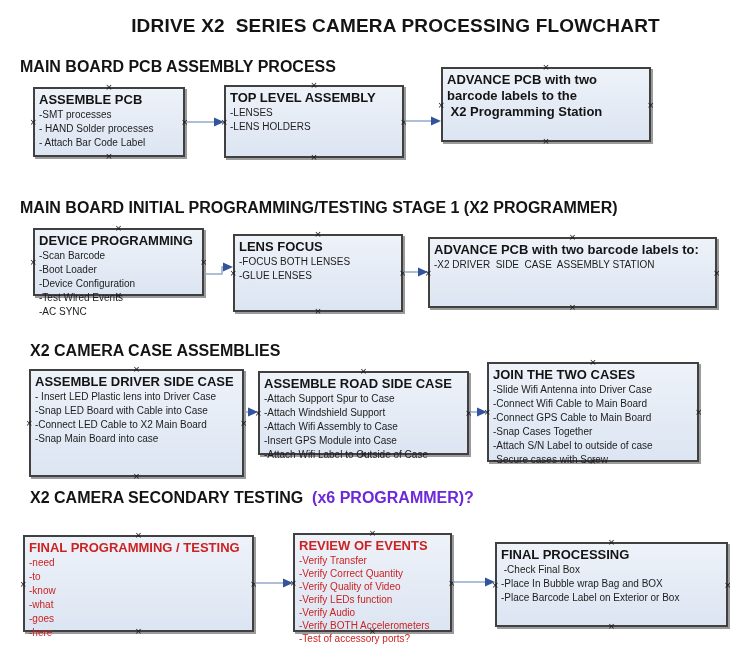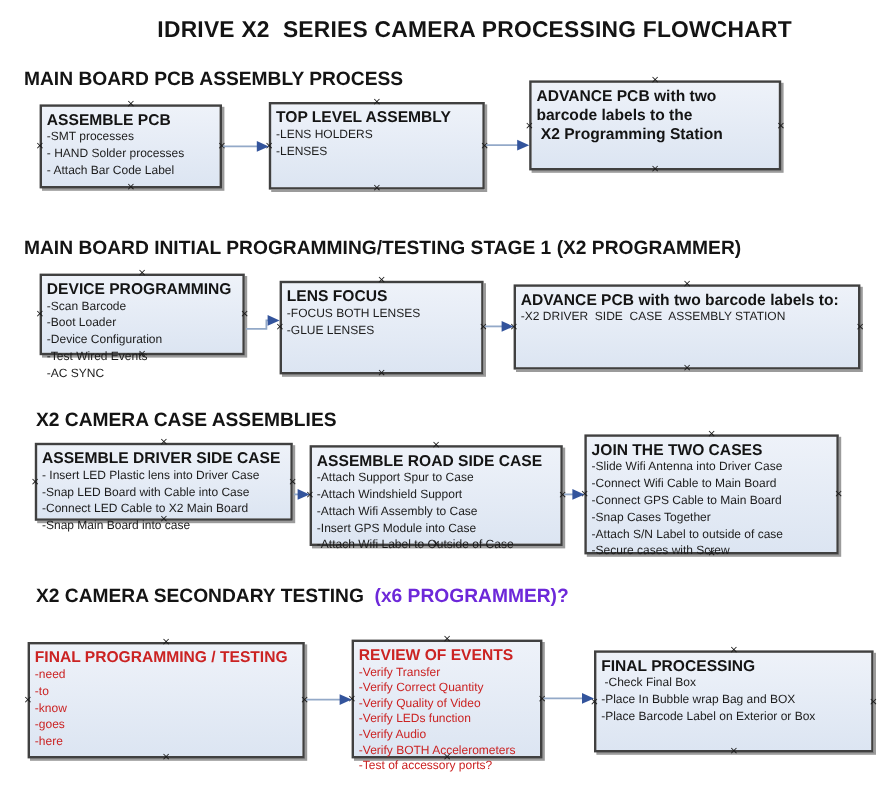"-LENS HOLDERS" div.bi { order: before "-LENSES" -> after "-LENSES" }
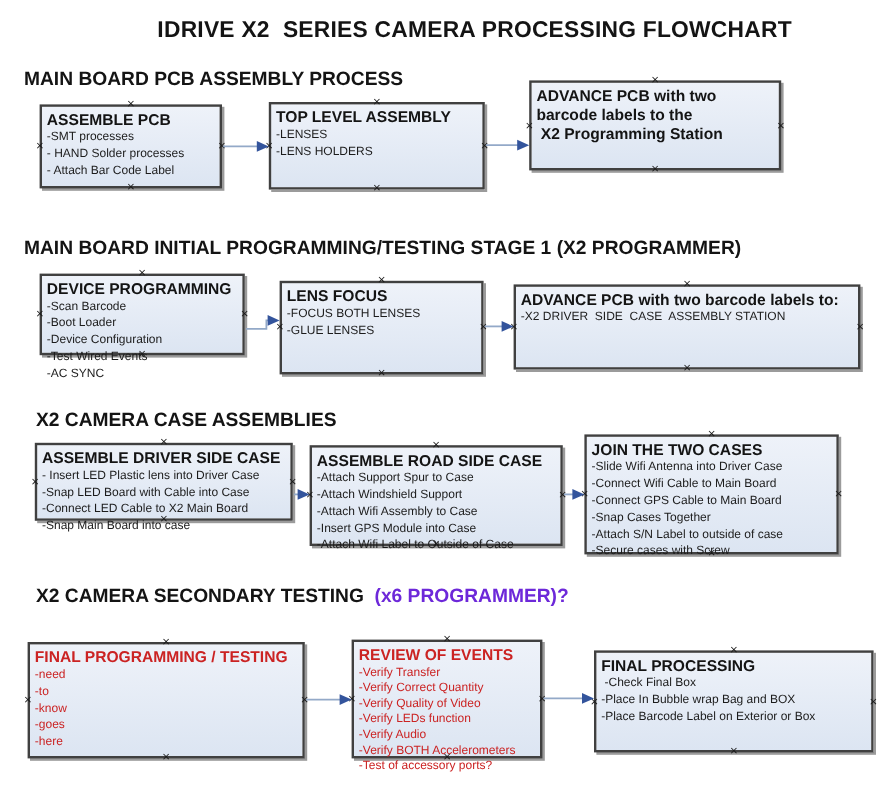"ASSEMBLE DRIVER SIDE CASE" div.fbox { height: 65px -> 108px }
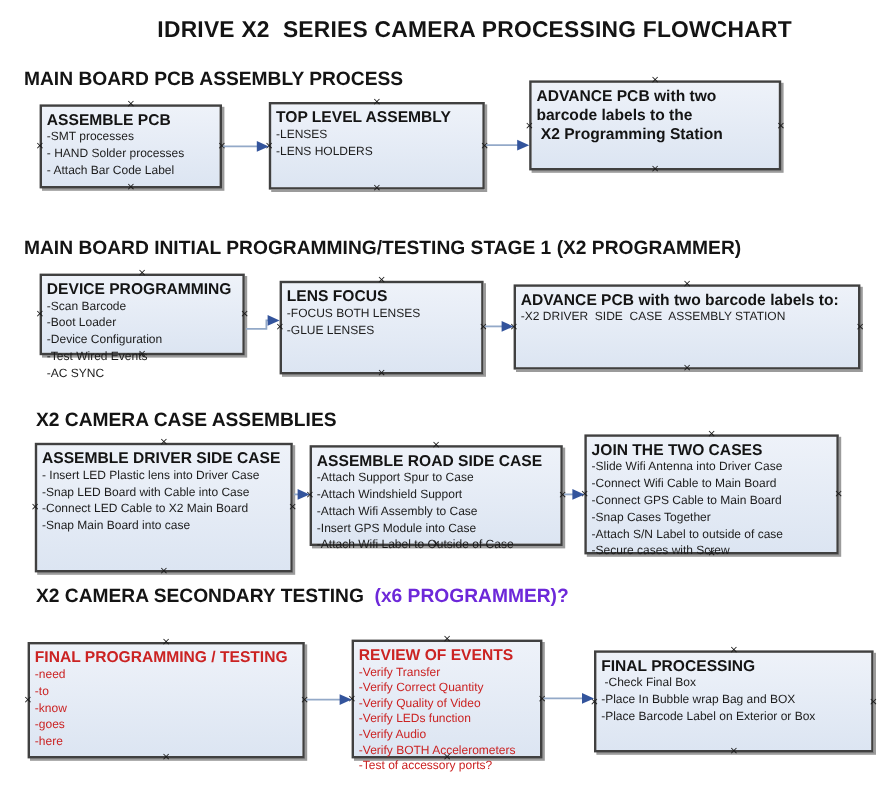"-what" div.bi { html: none -> <div>-what</div> }
